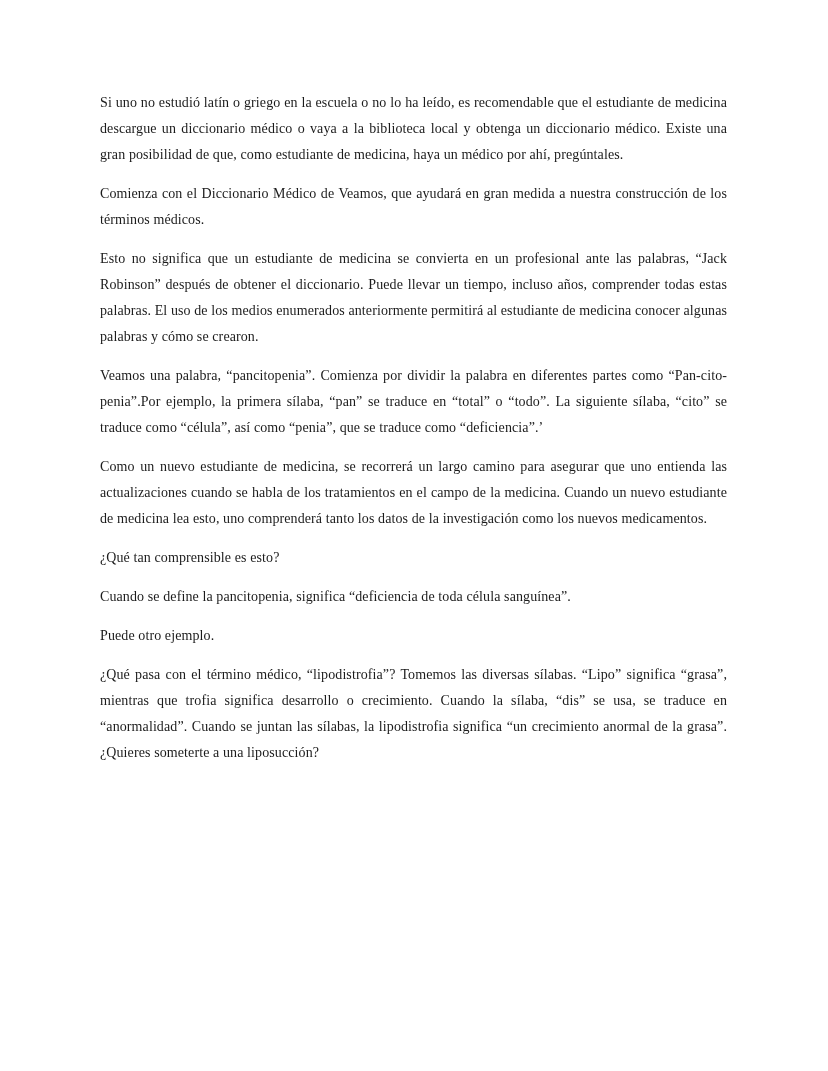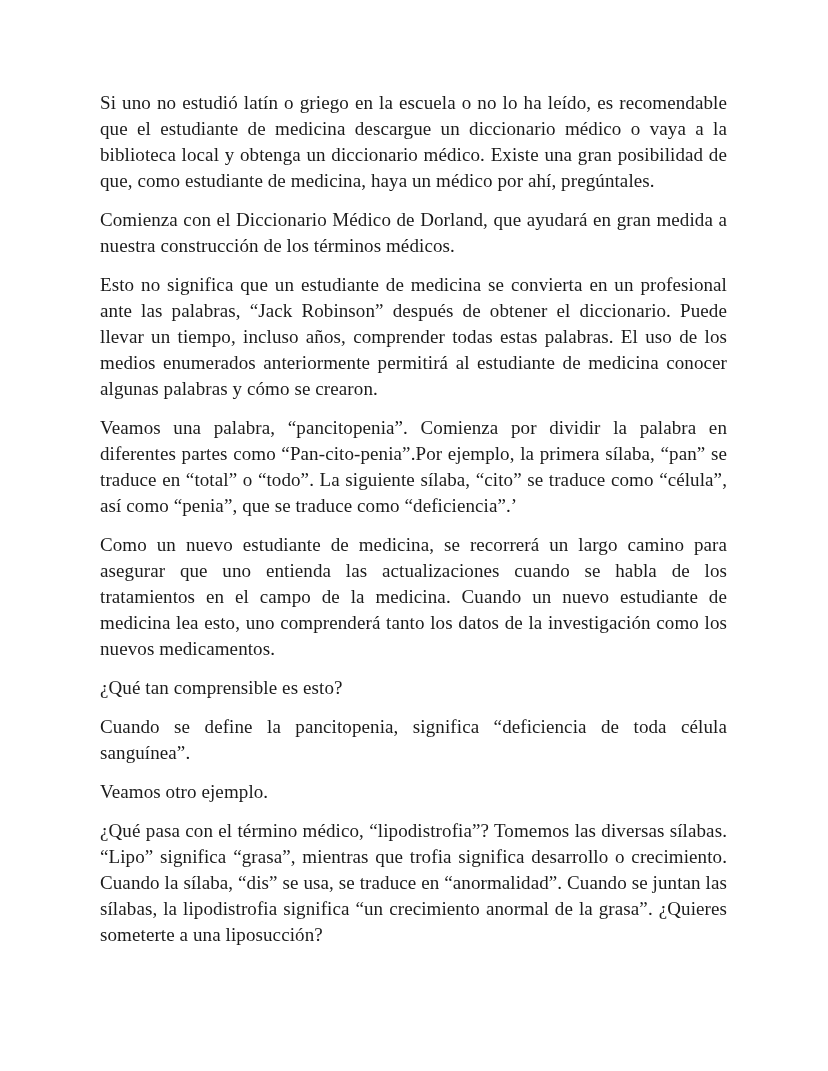"Si uno no estudió latín" .text-block p { font-size: 19px -> 14px }
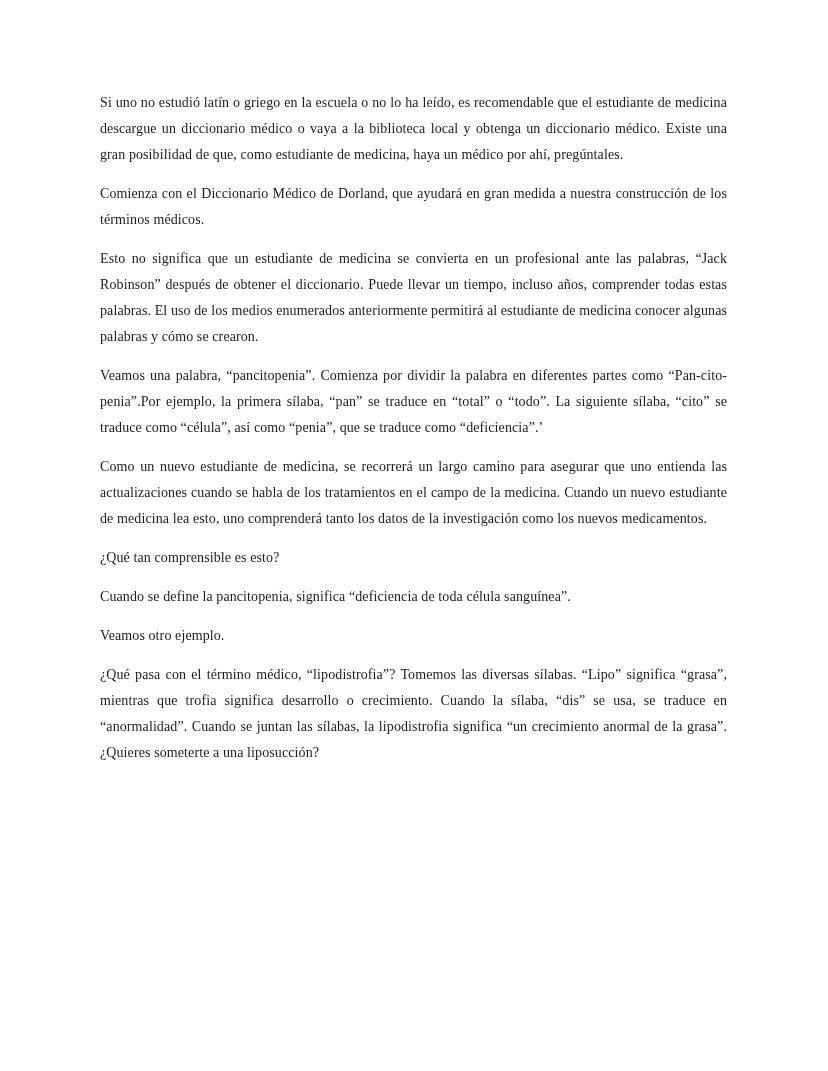"Comienza con el Diccionario Médico" p { text: Dorland -> Veamos }
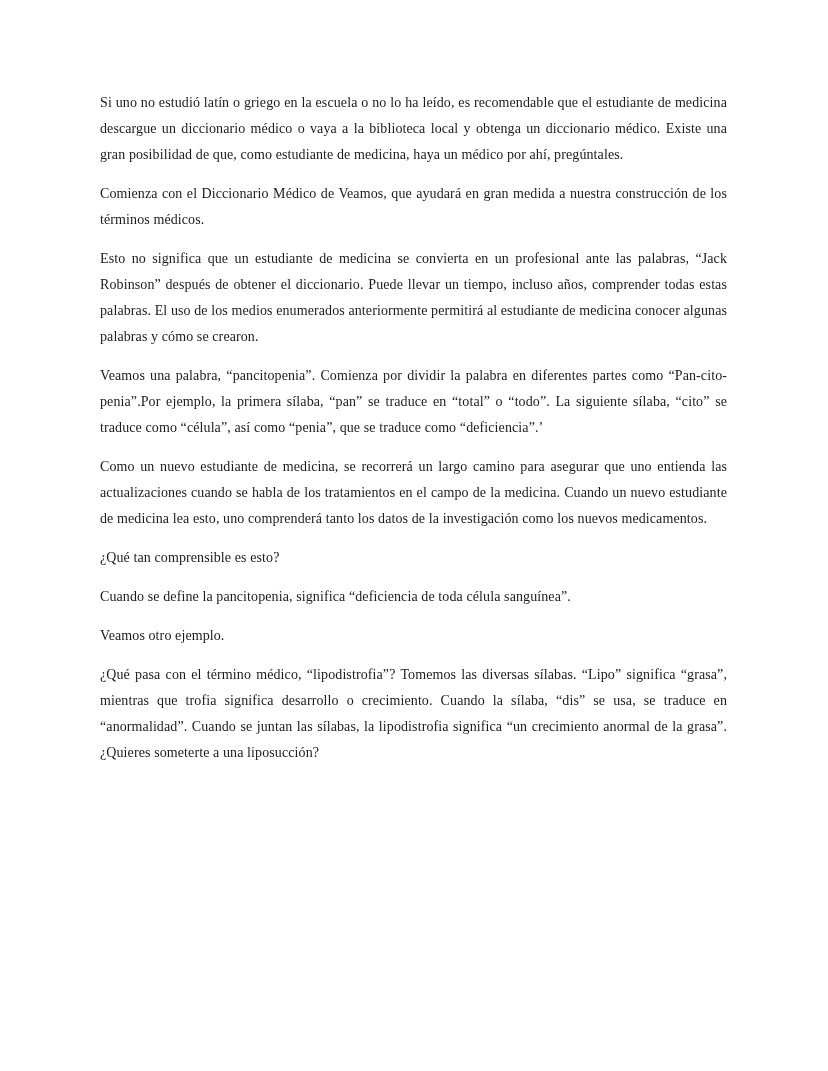"Veamos otro ejemplo." p { text: Veamos -> Puede }
